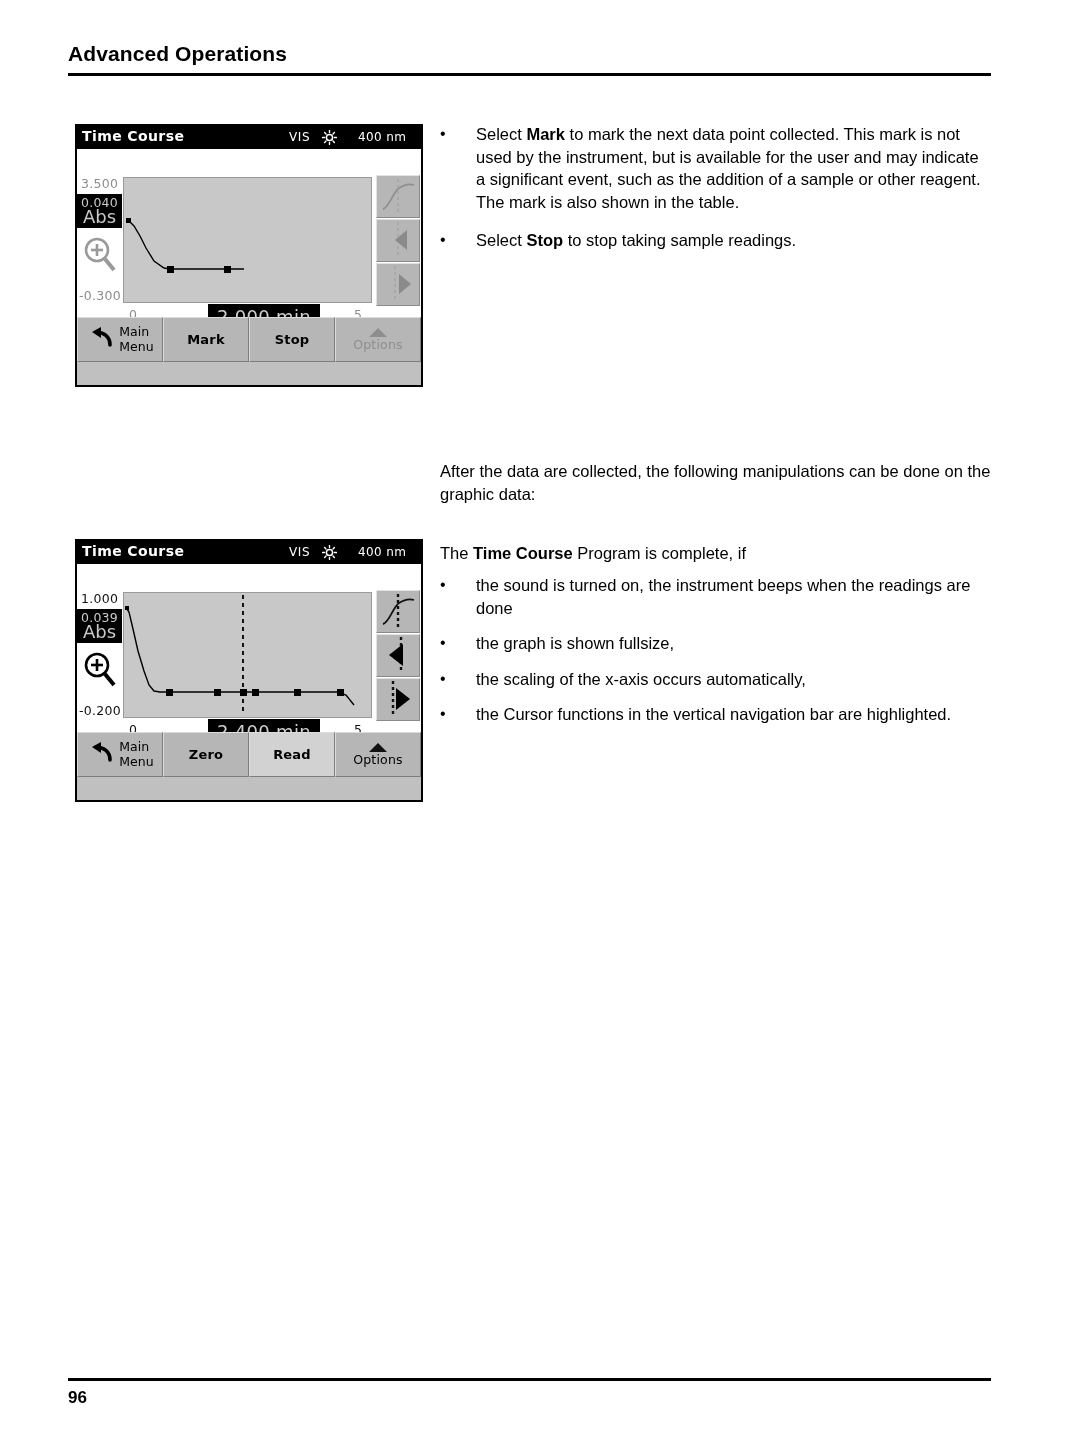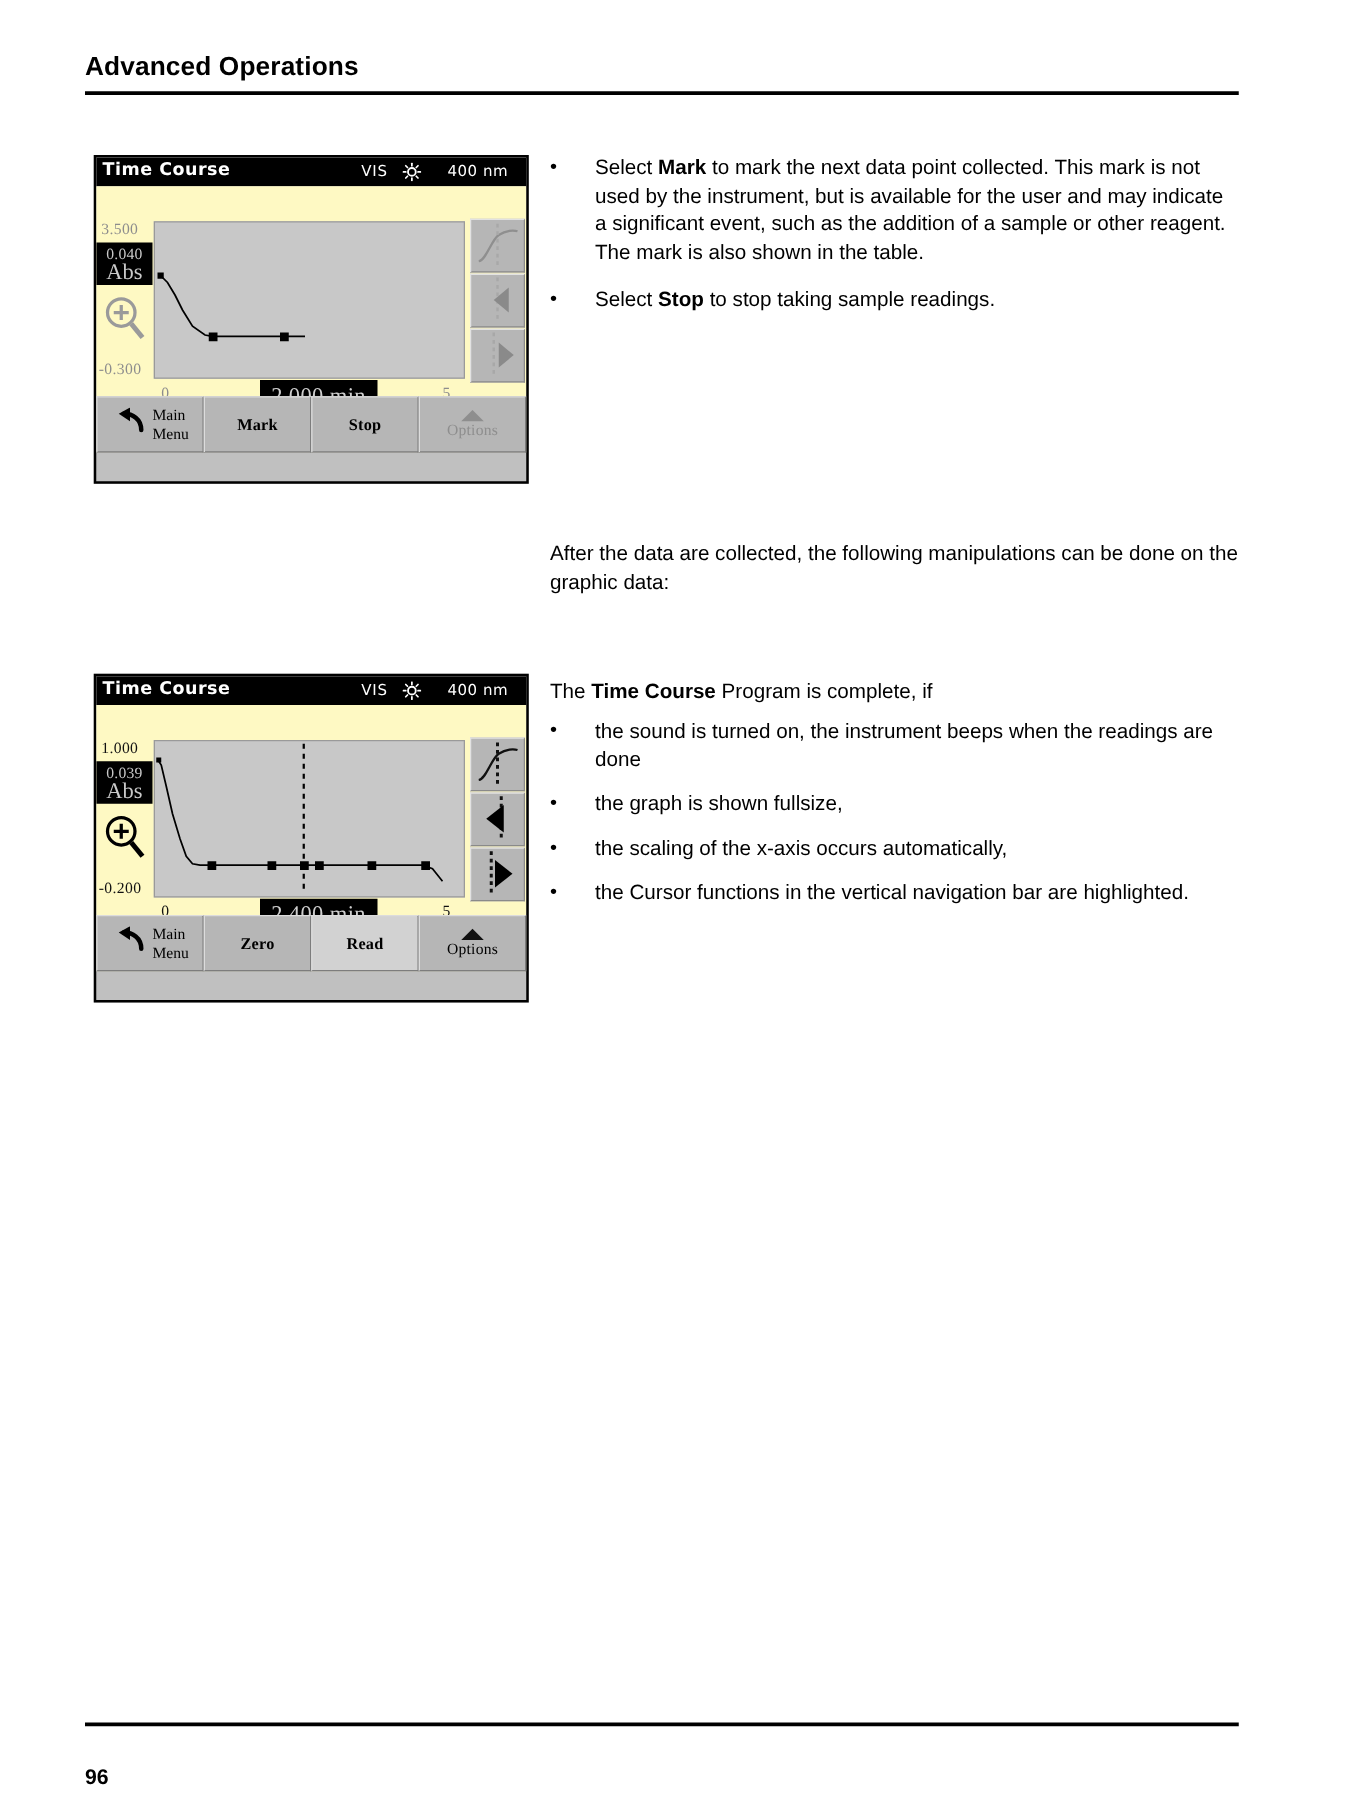"3.500" .dev-body { background: #fef9c3 -> #ffffff; font-family: Liberation Serif, serif -> none }
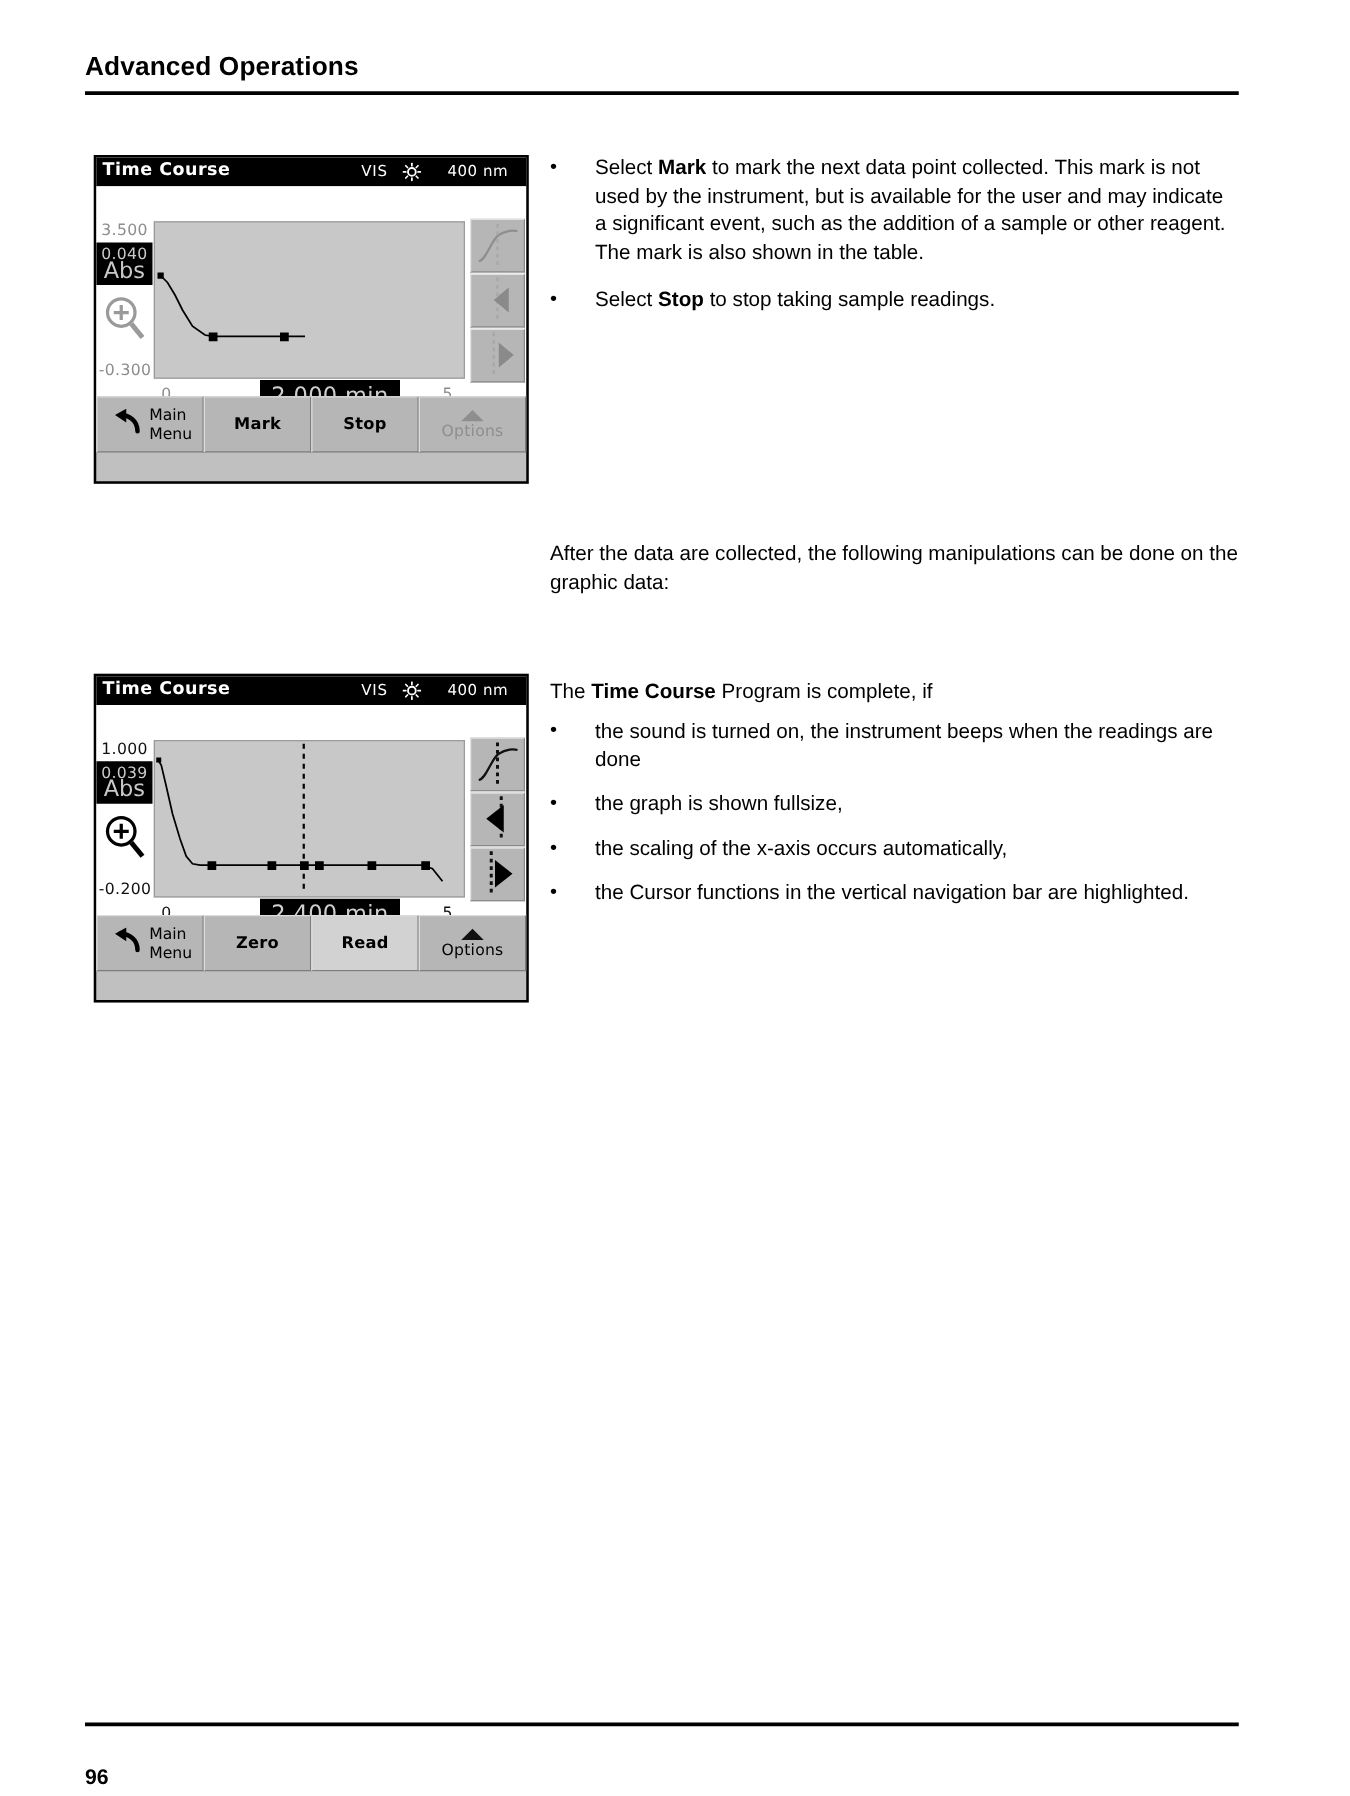"After the data are collected," div.rtext { top: 432px -> 460px }
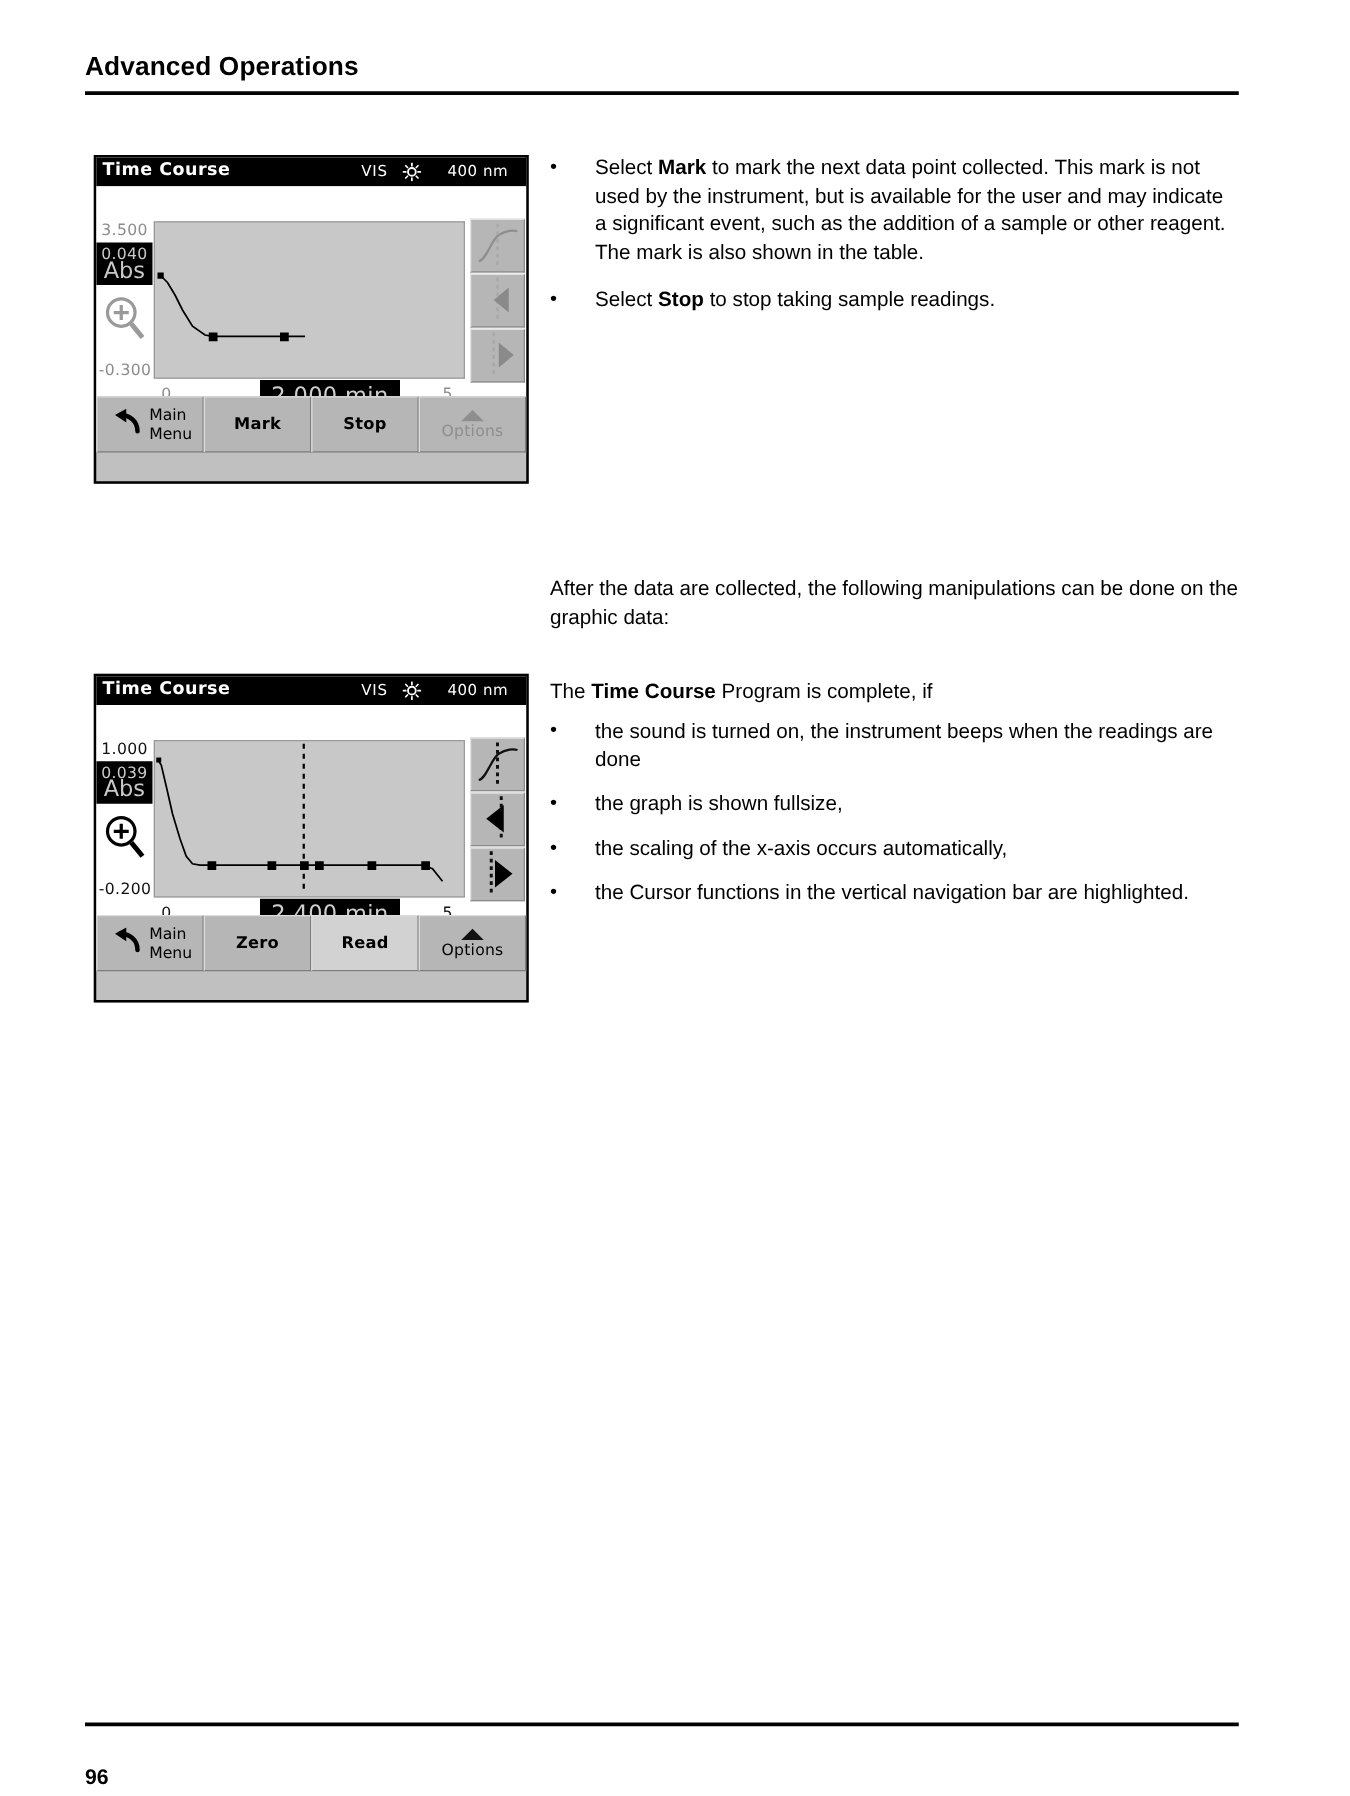"96" .ftr-page { margin-top: 24px -> none }
